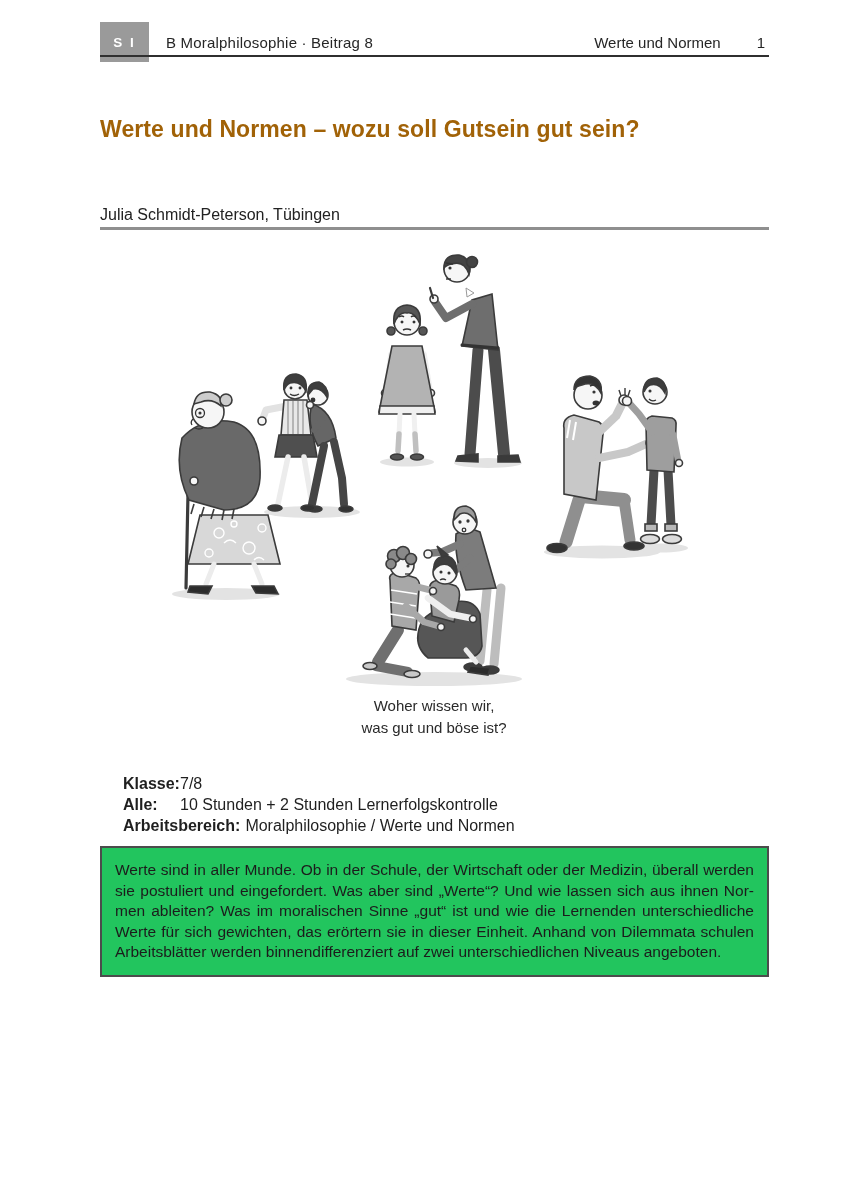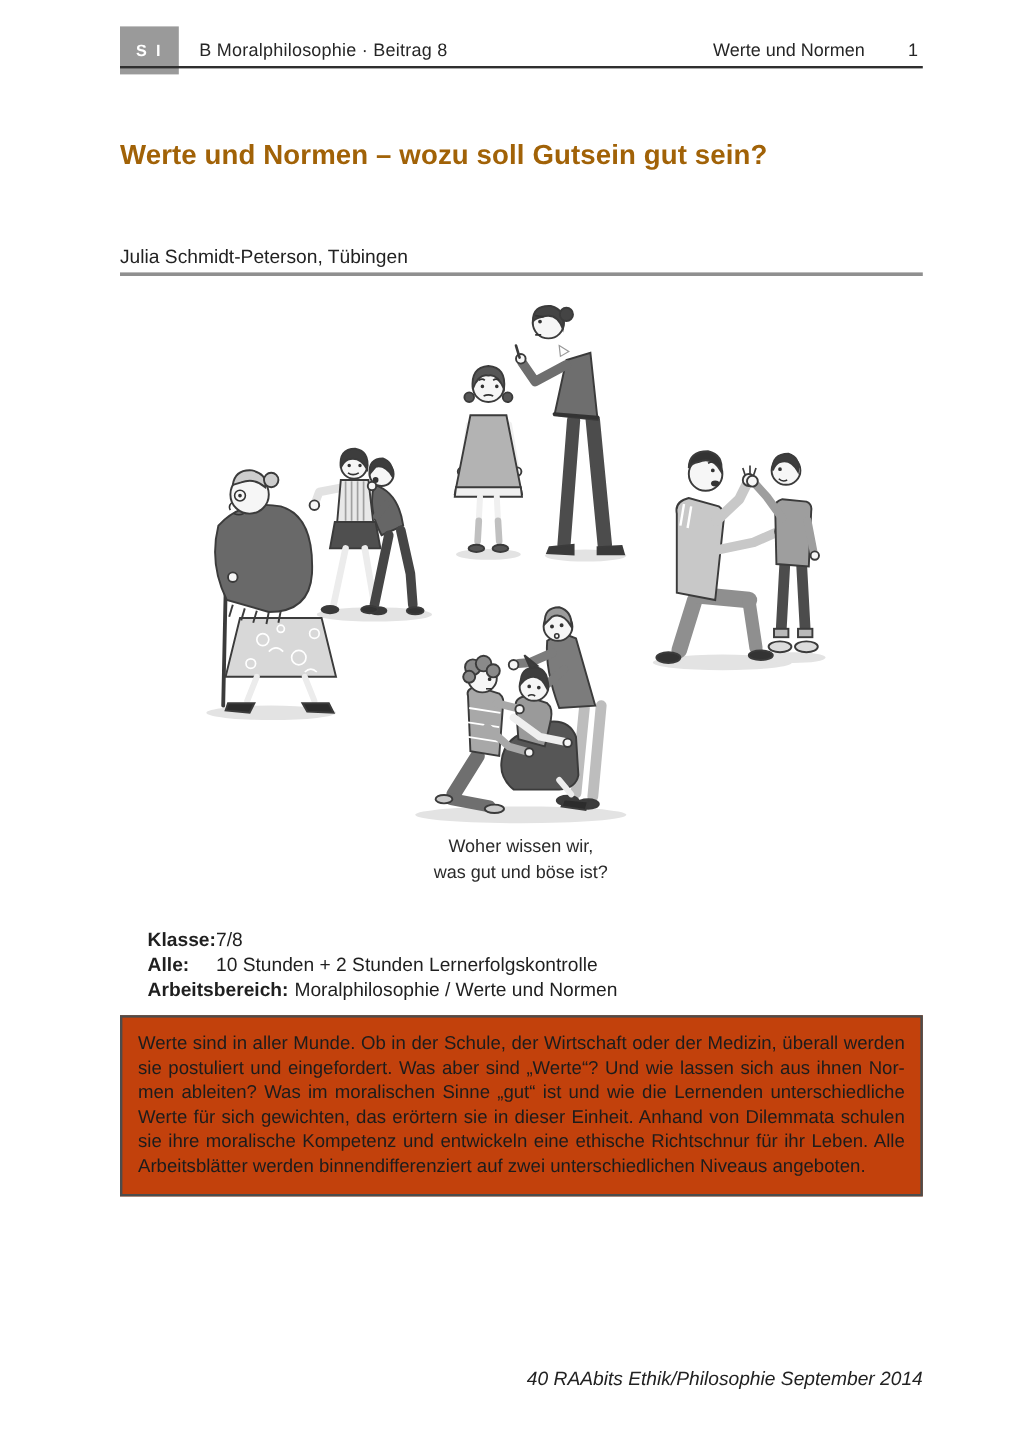"Werte sind in aller Munde." .abstract-box { background: #c2410c -> #22c55e }
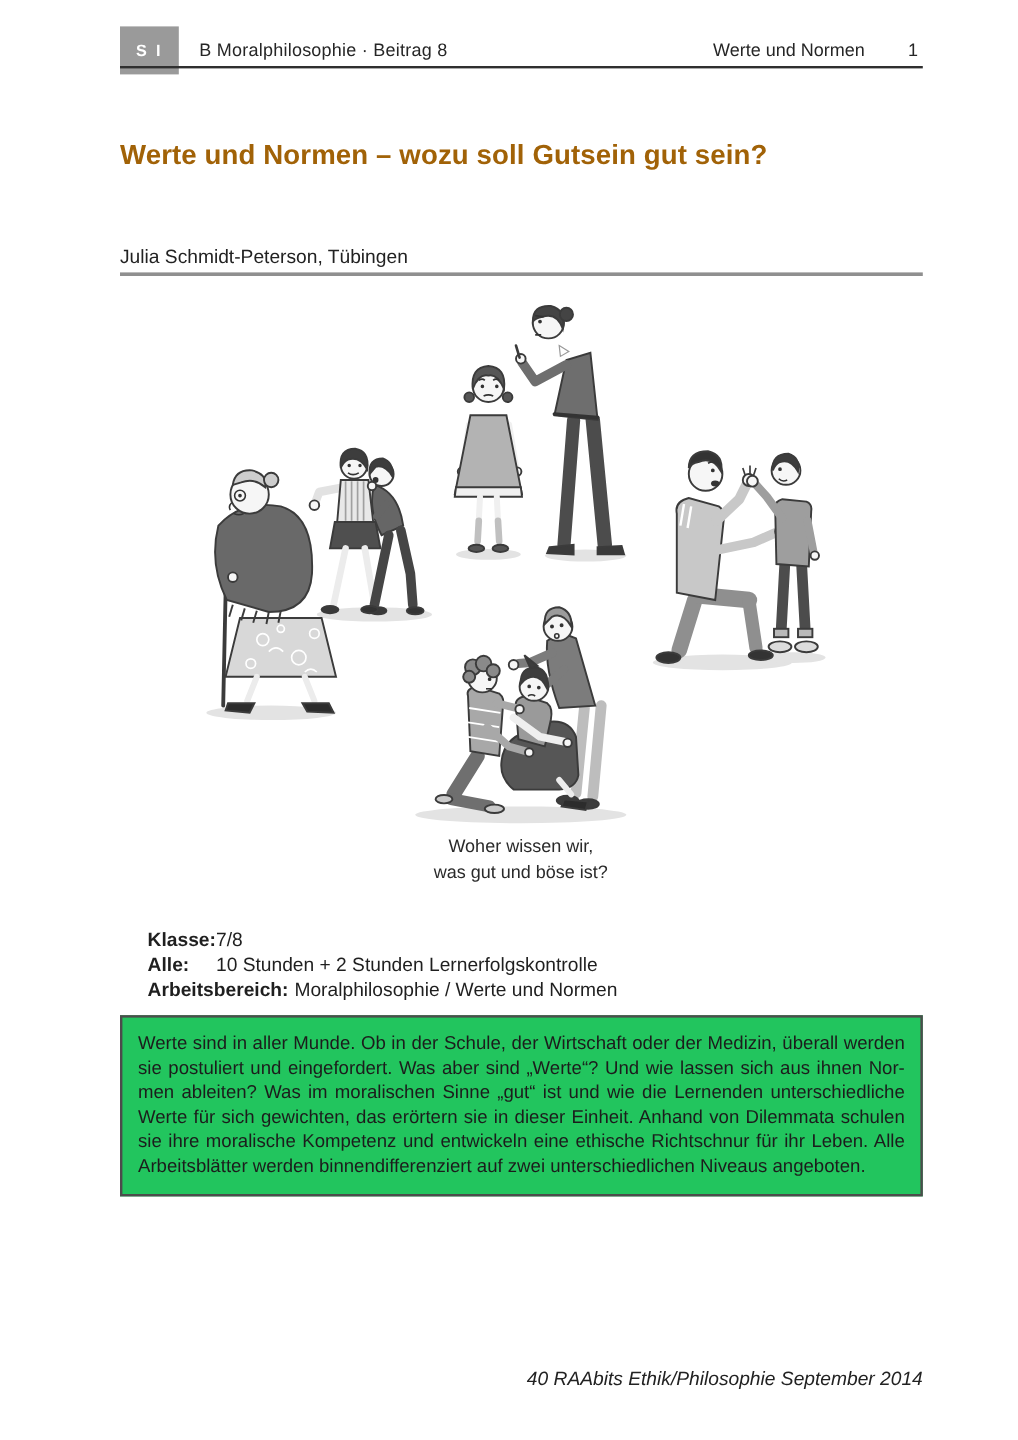"sie ihre moralische Kompetenz und" div.abs-line { html: <div>sie ihre moralische Kompetenz und entwickeln eine ethische Richtschnur für ihr Leben. Alle</div> -> none }
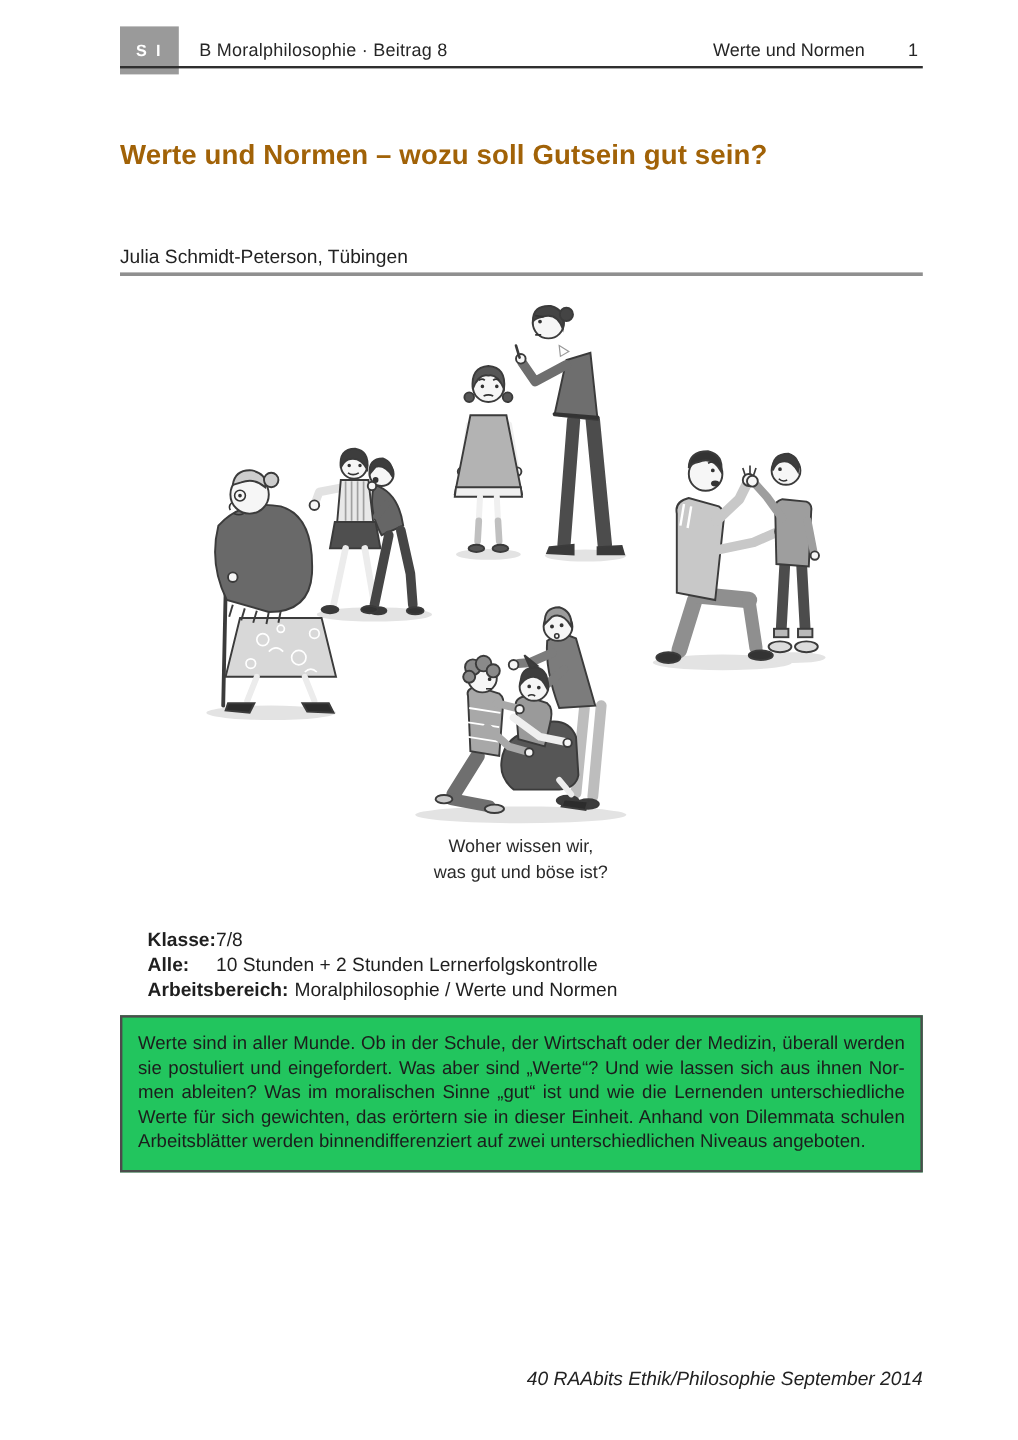"40 RAAbits Ethik/Philosophie September" div.footer { html: <div>40 RAAbits Ethik/Philosophie September 2014</div> -> none }
